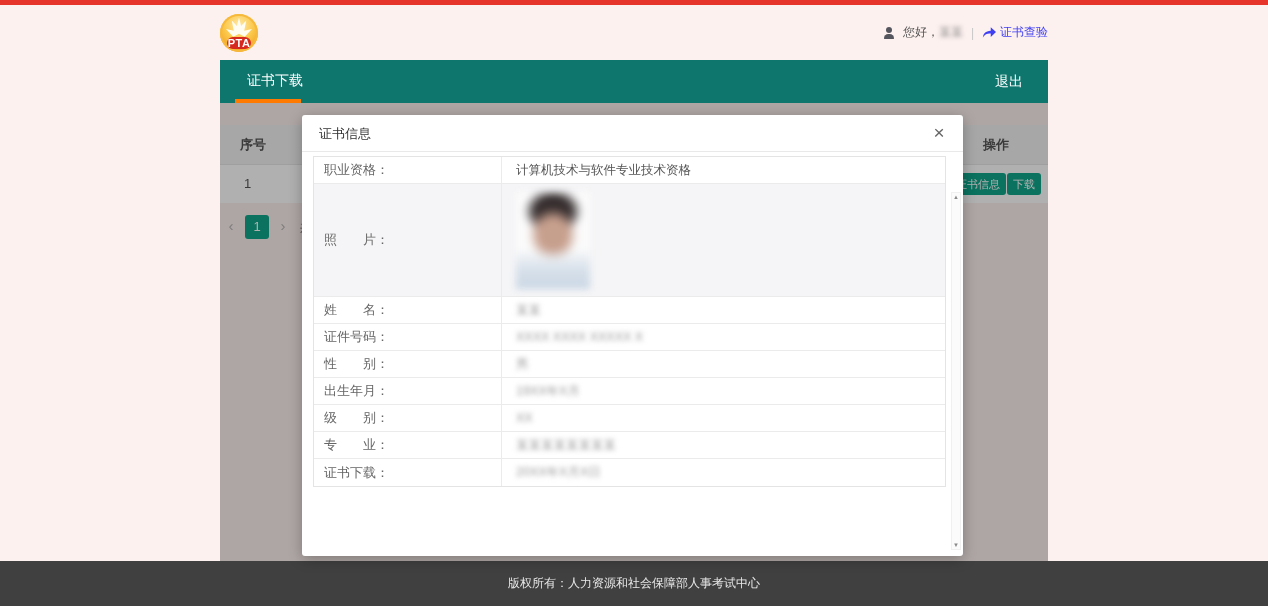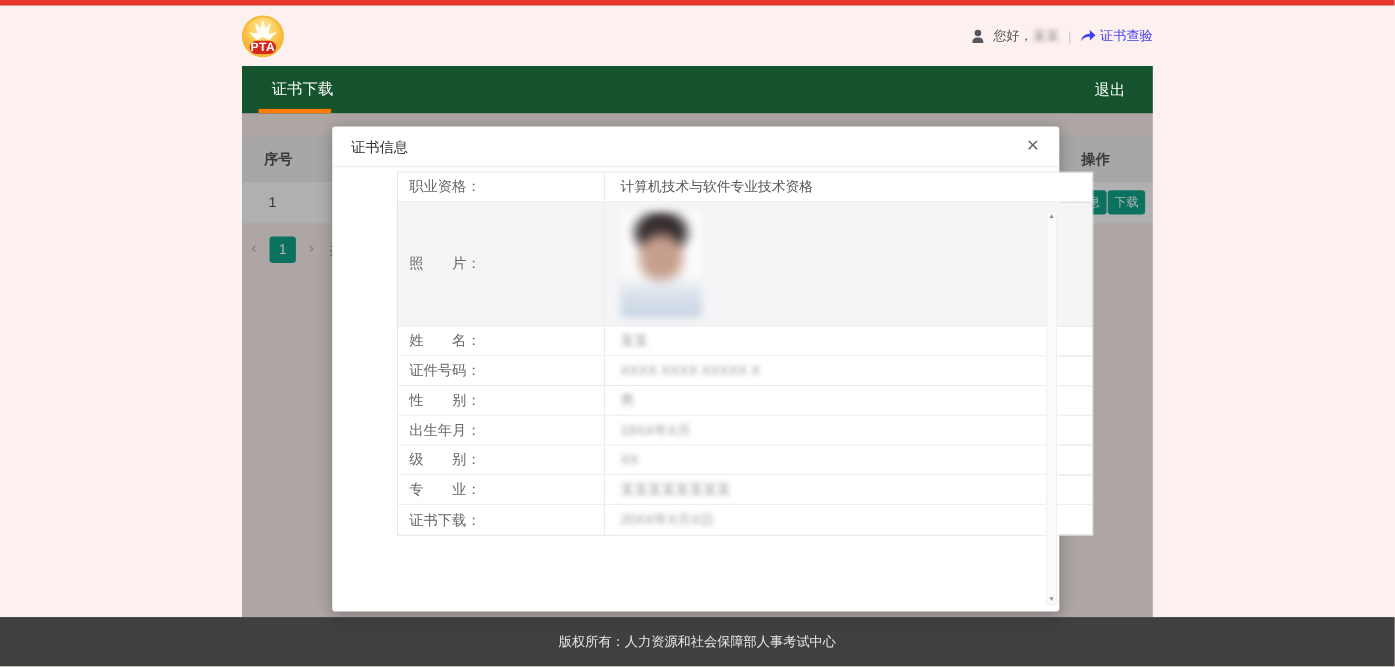"证书下载" .navbar { background: #14532d -> #0f766e }
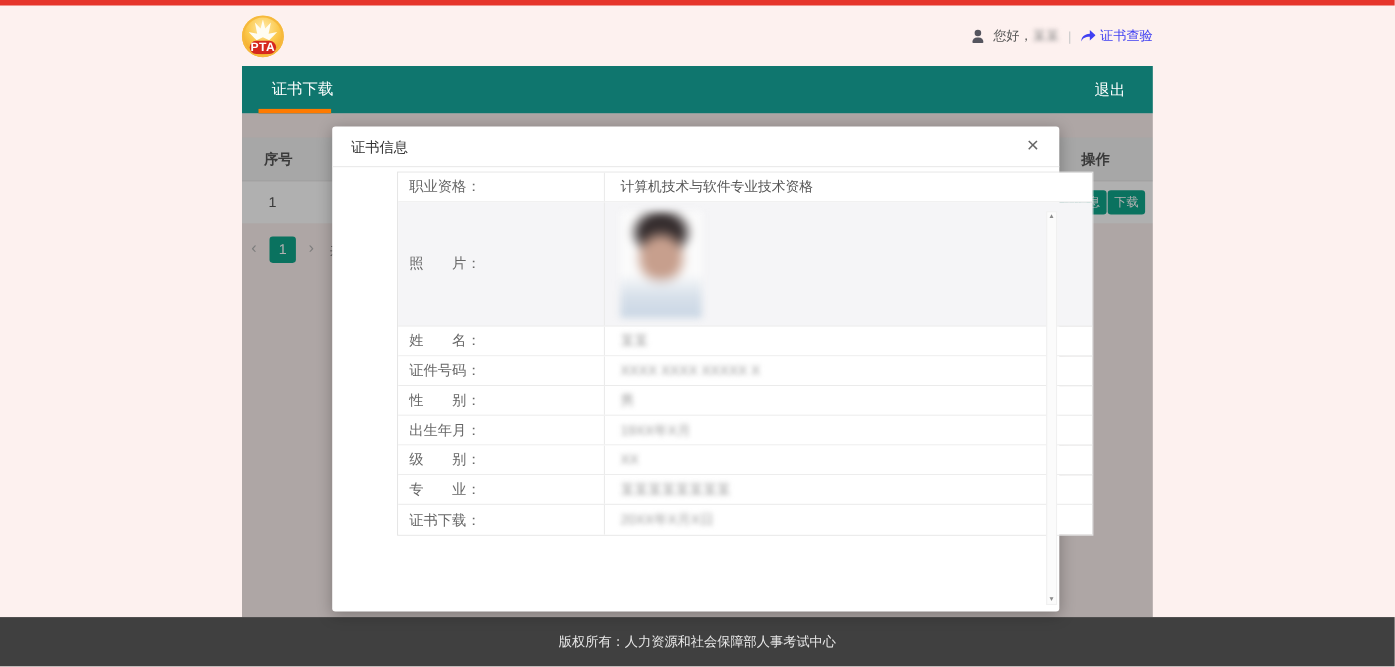"职业资格：" .modal-body { margin-left: 48px -> none }
